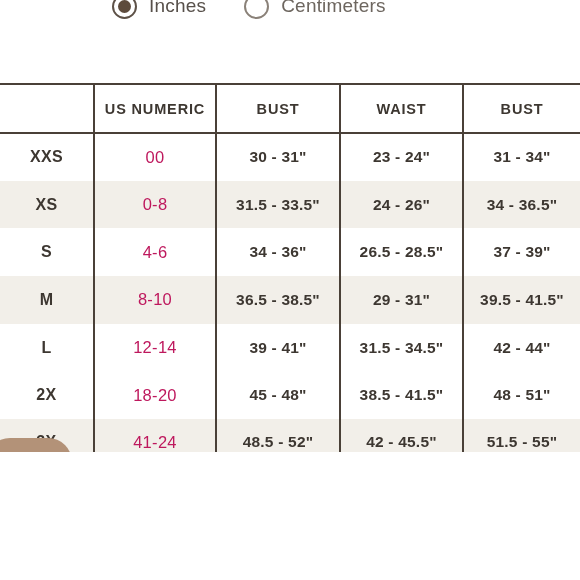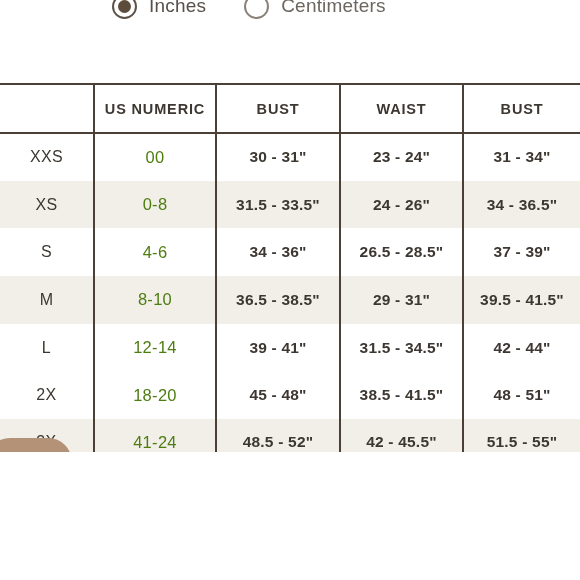"XXS" td.cell-size { font-weight: normal -> bold }
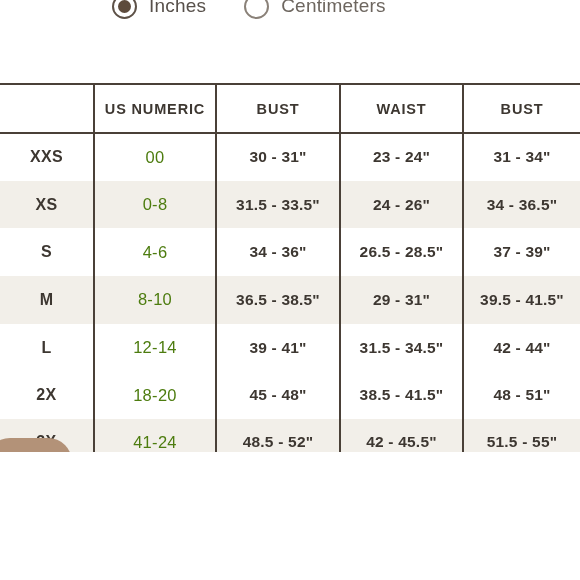"00" td.cell-numeric { color: #4d7c0f -> #be185d }
